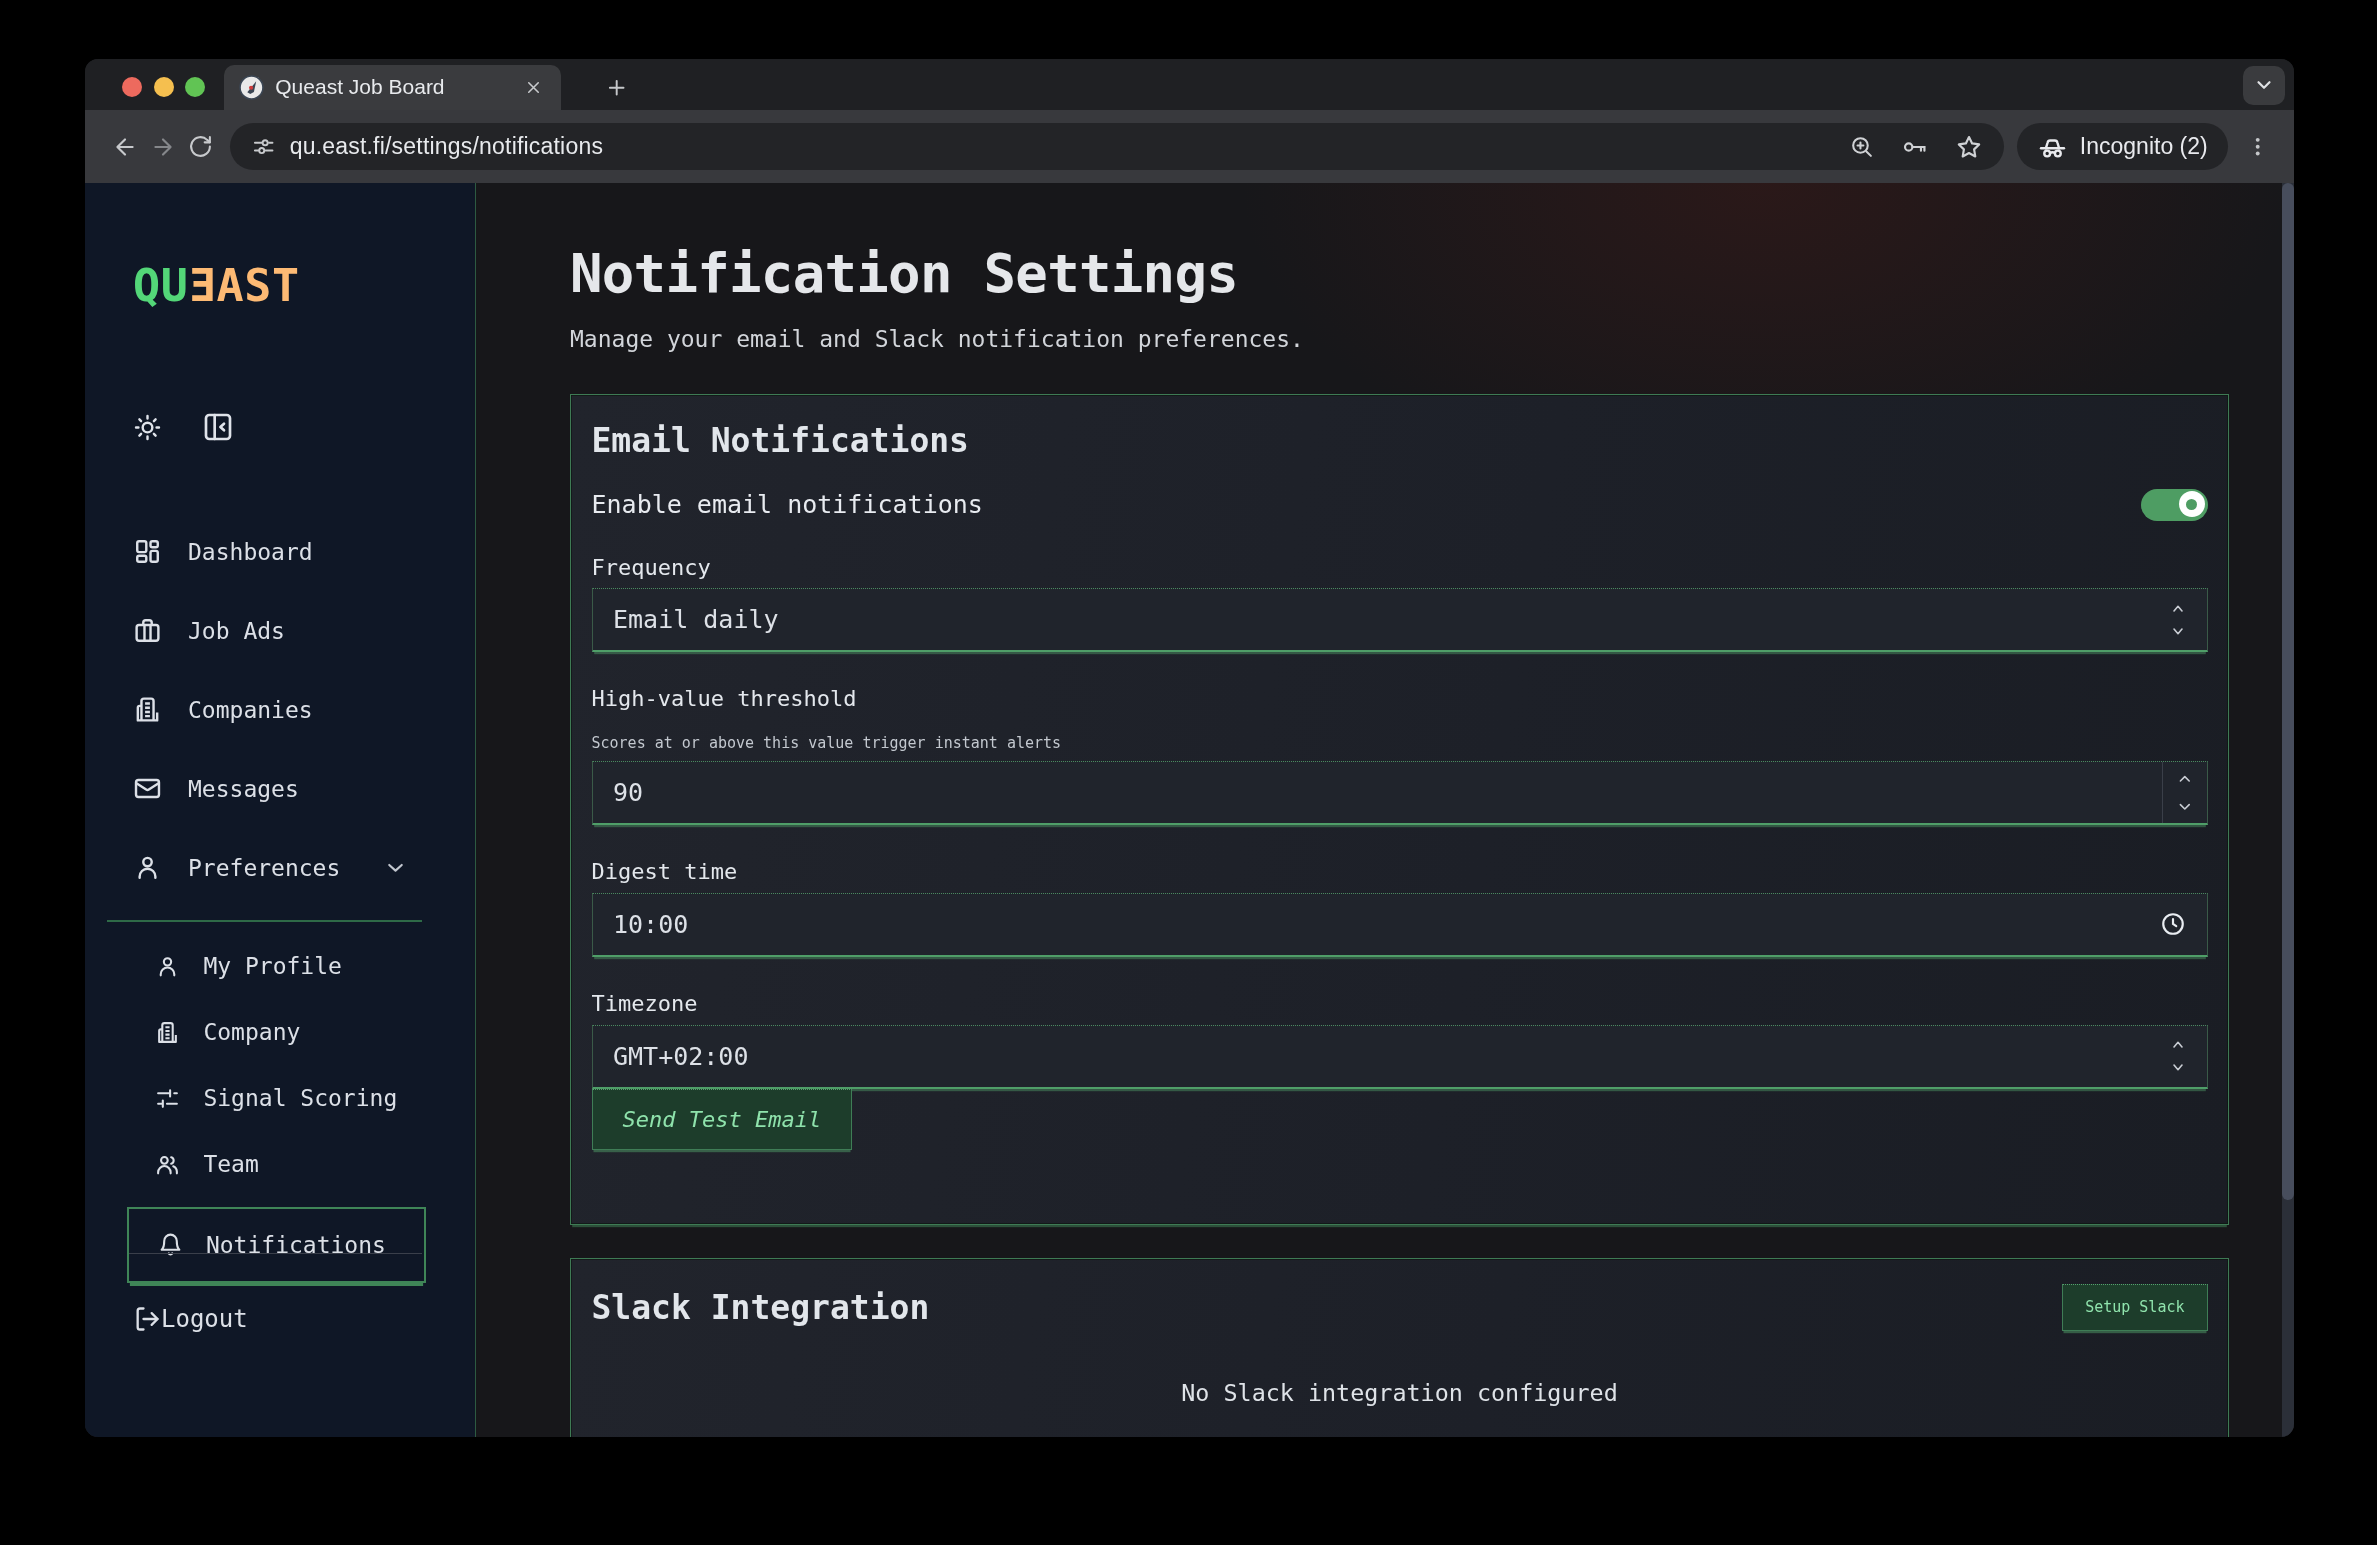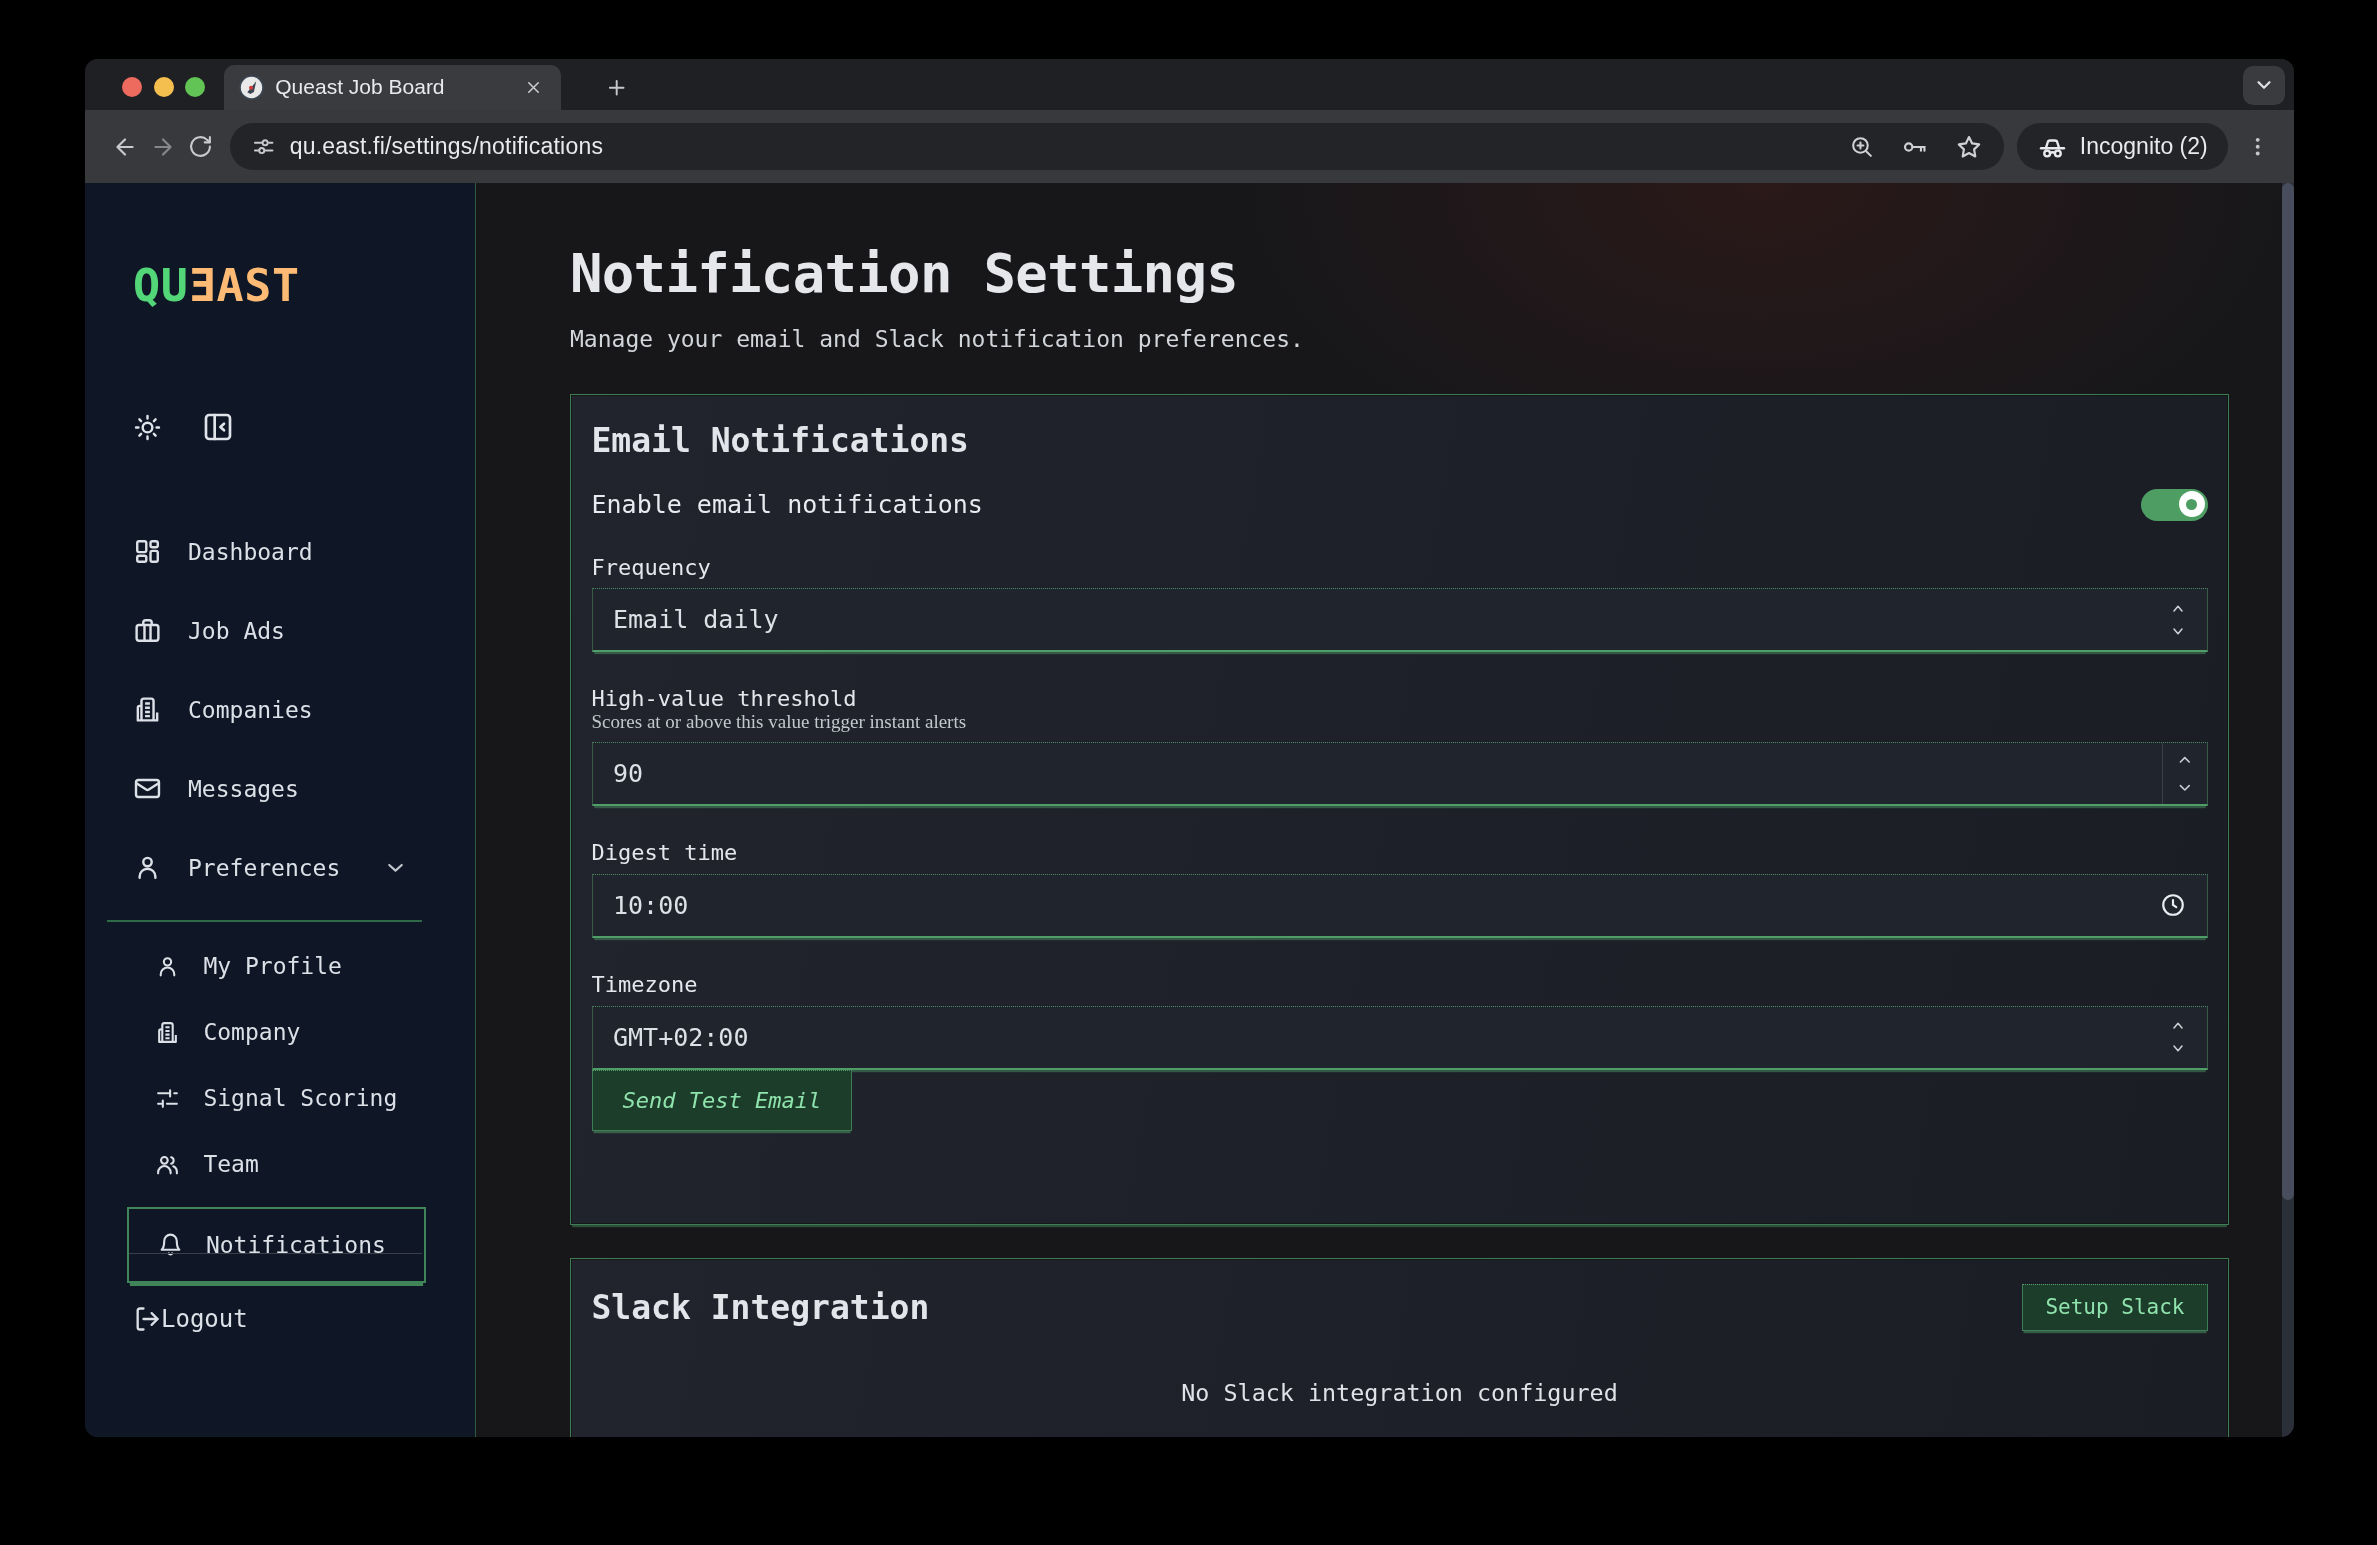"Scores at or above this" .f-help { font-family: Liberation Serif, serif -> none; font-size: 19px -> 15px; margin-top: 0 -> 23px }
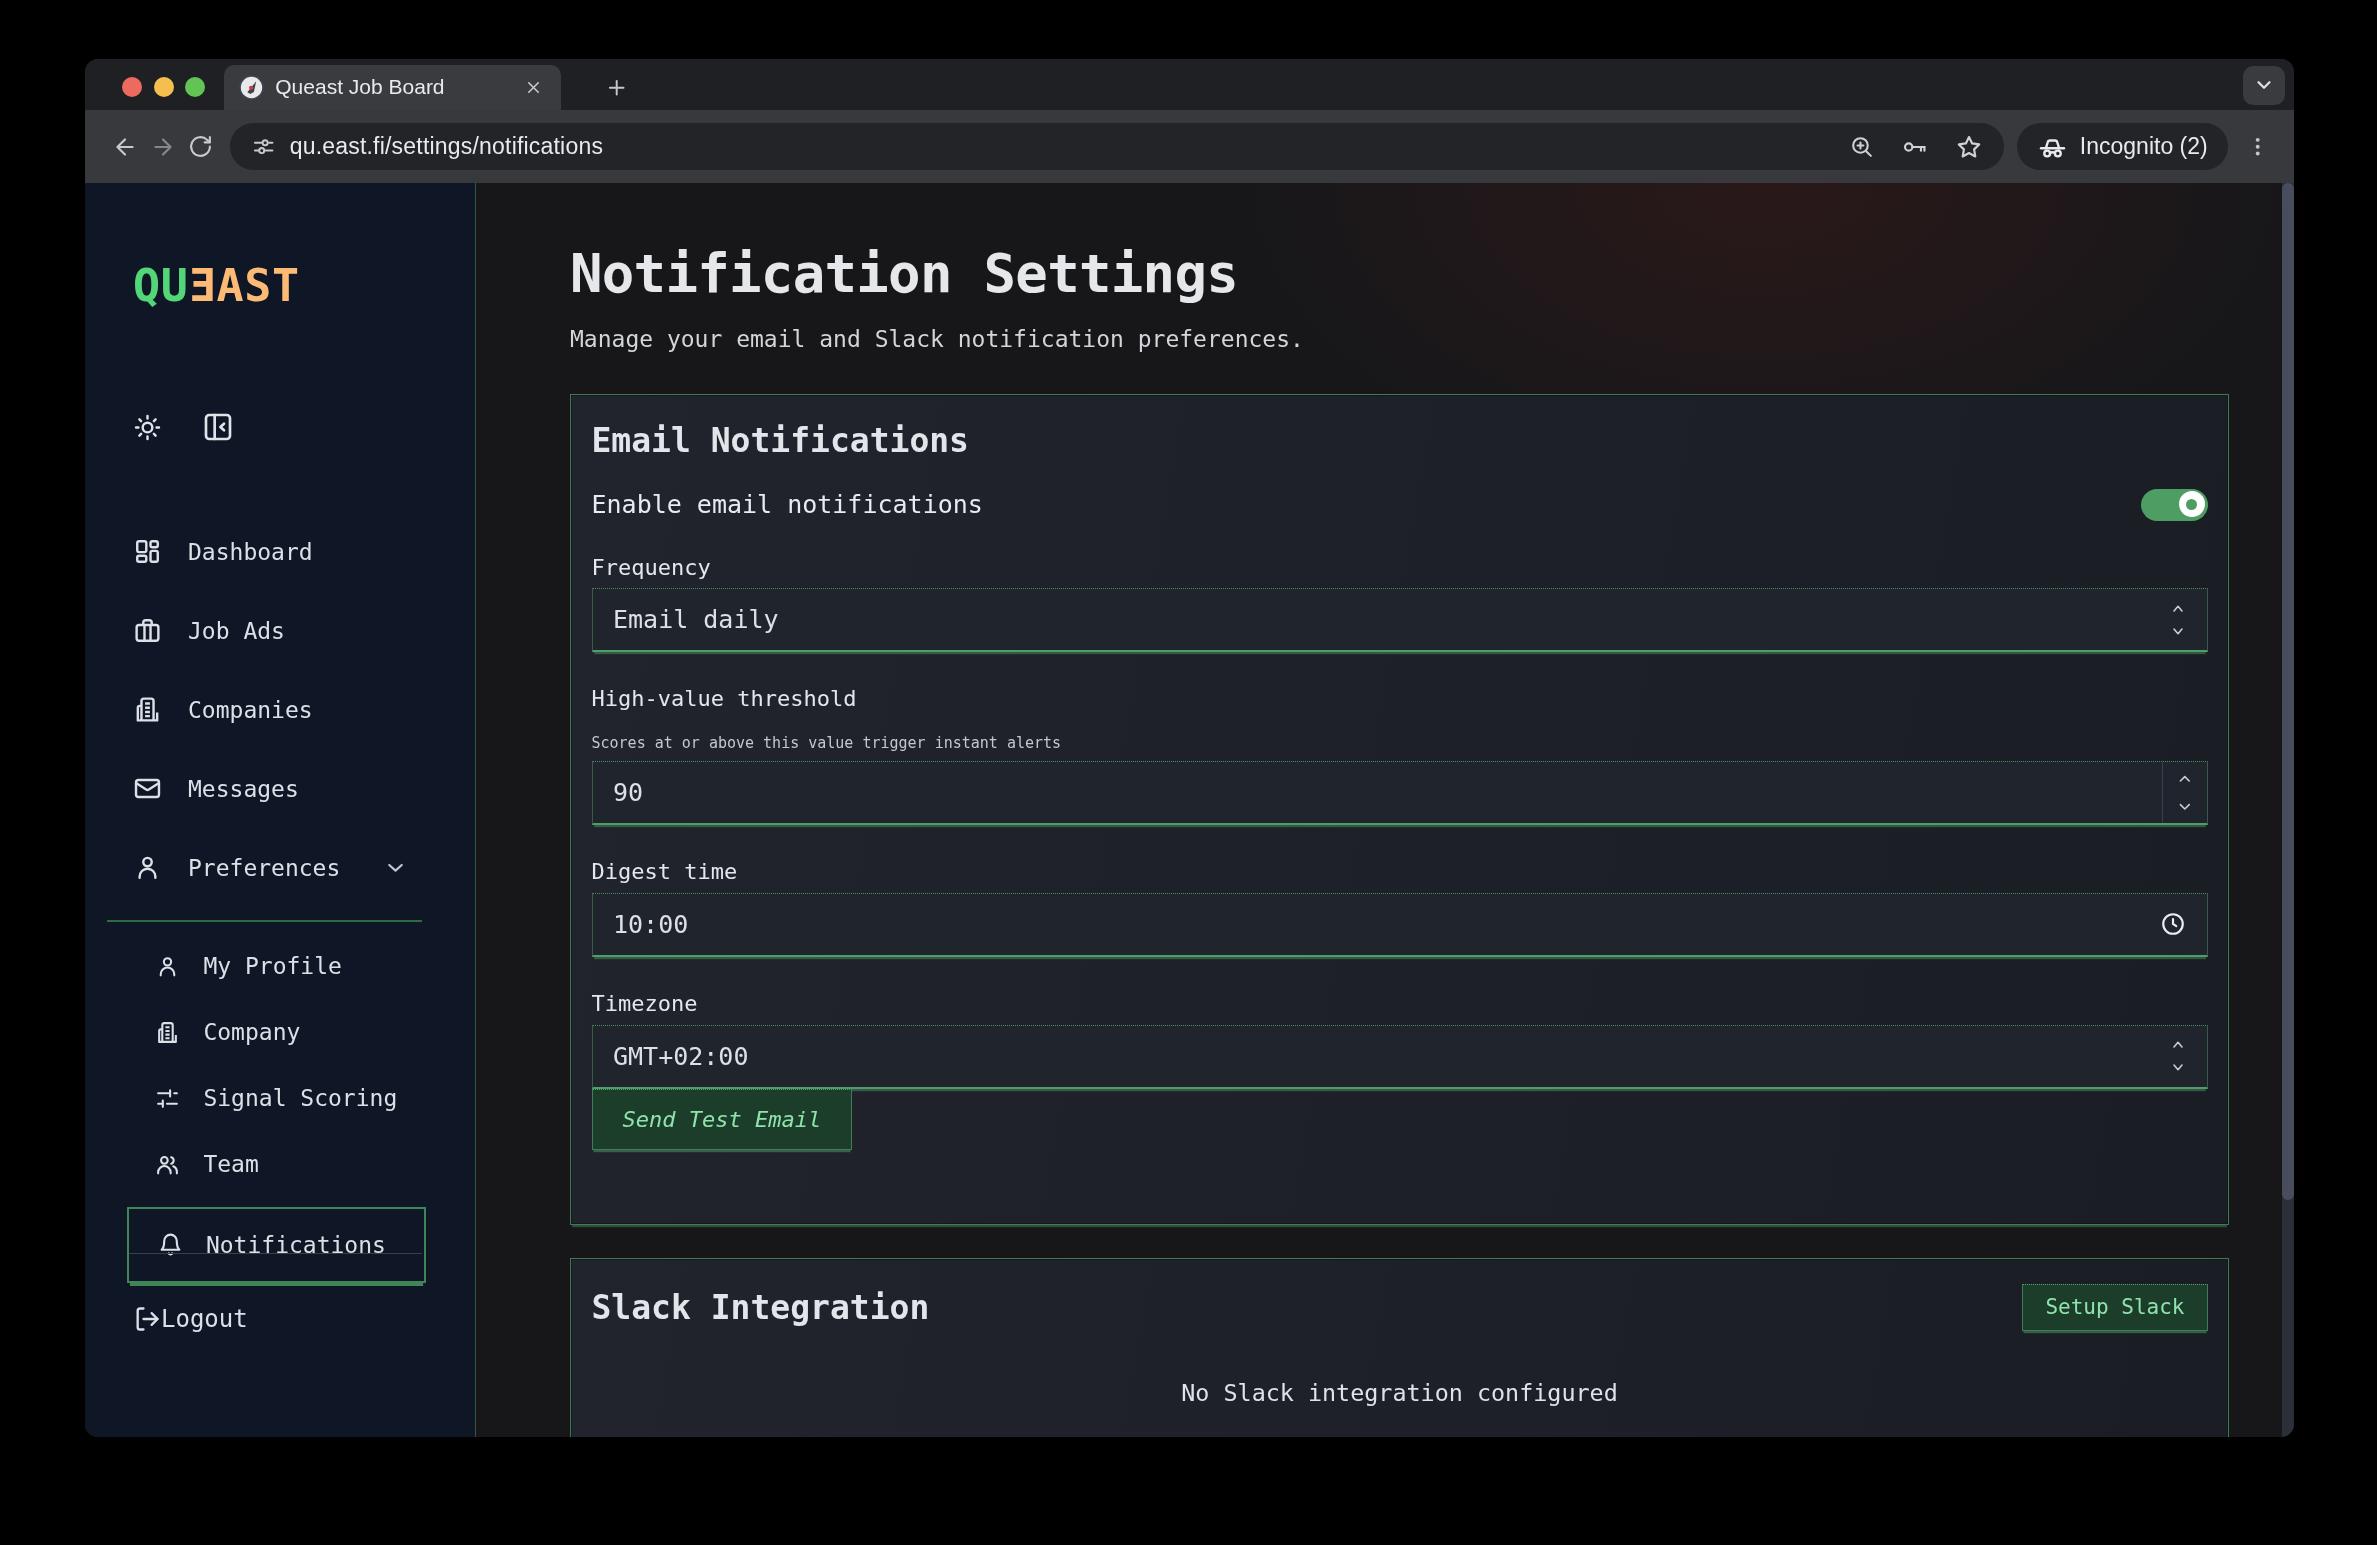"Setup Slack" .setup-btn { font-size: 21px -> 15px }
